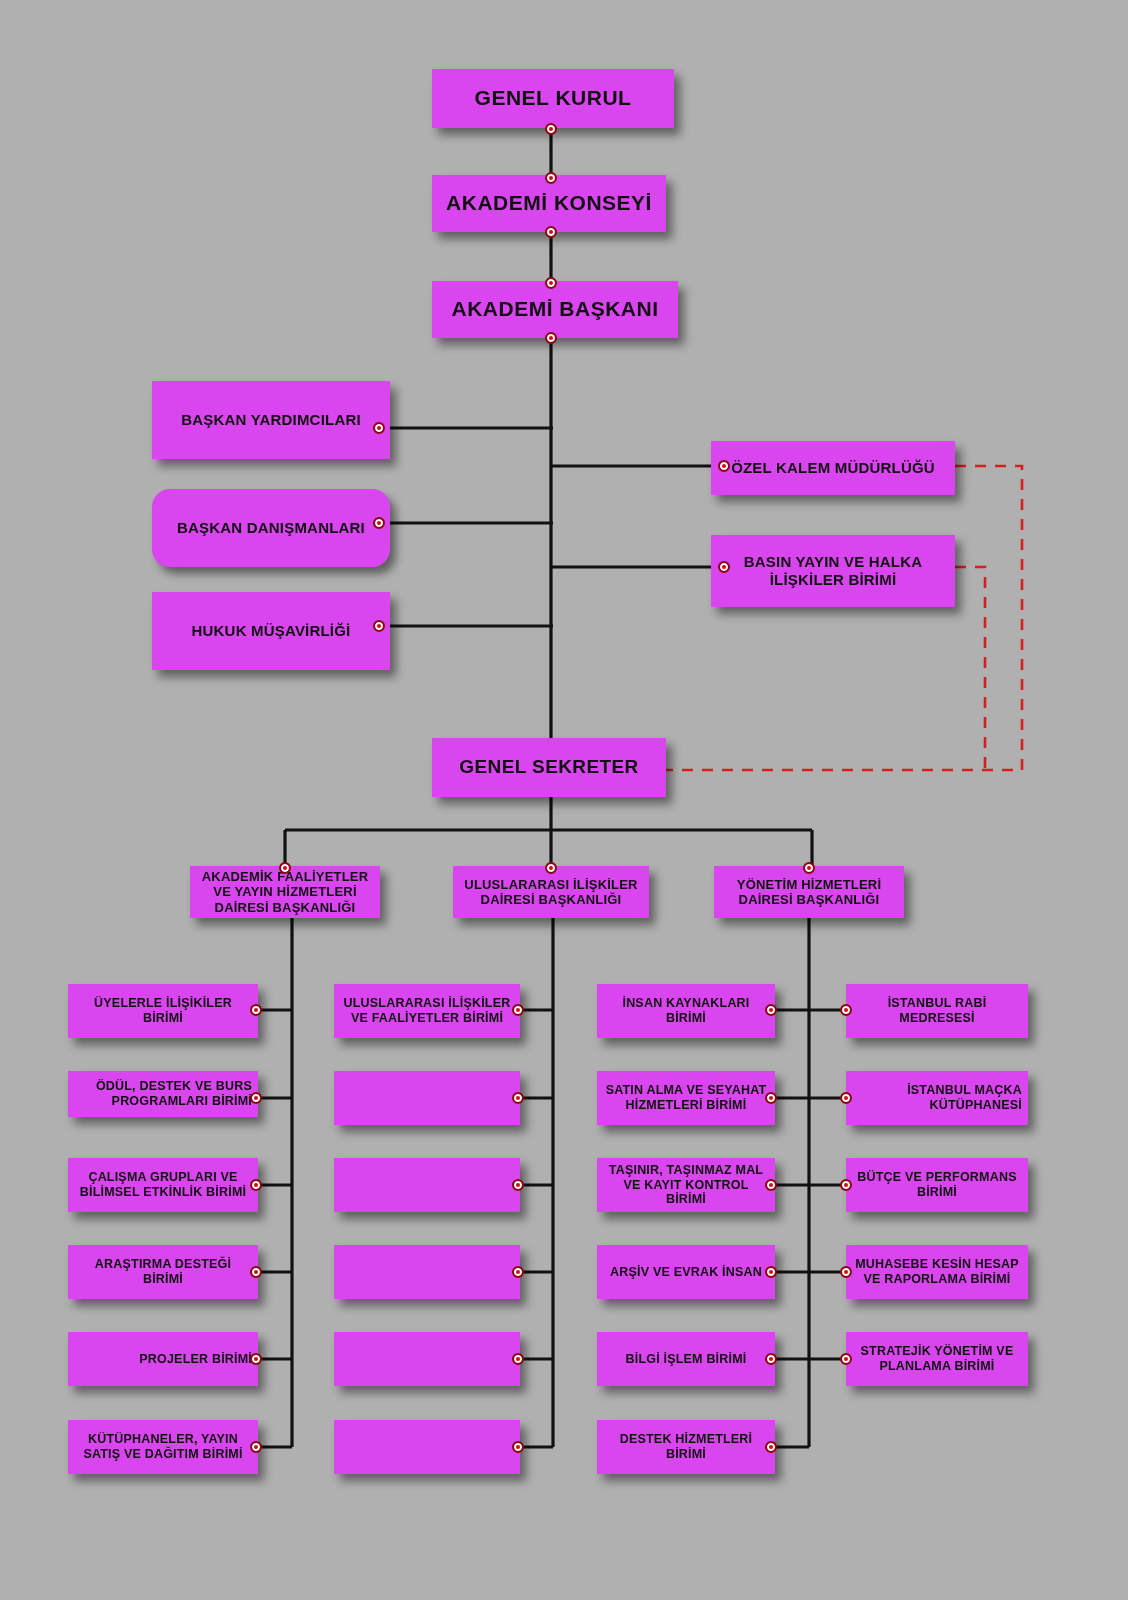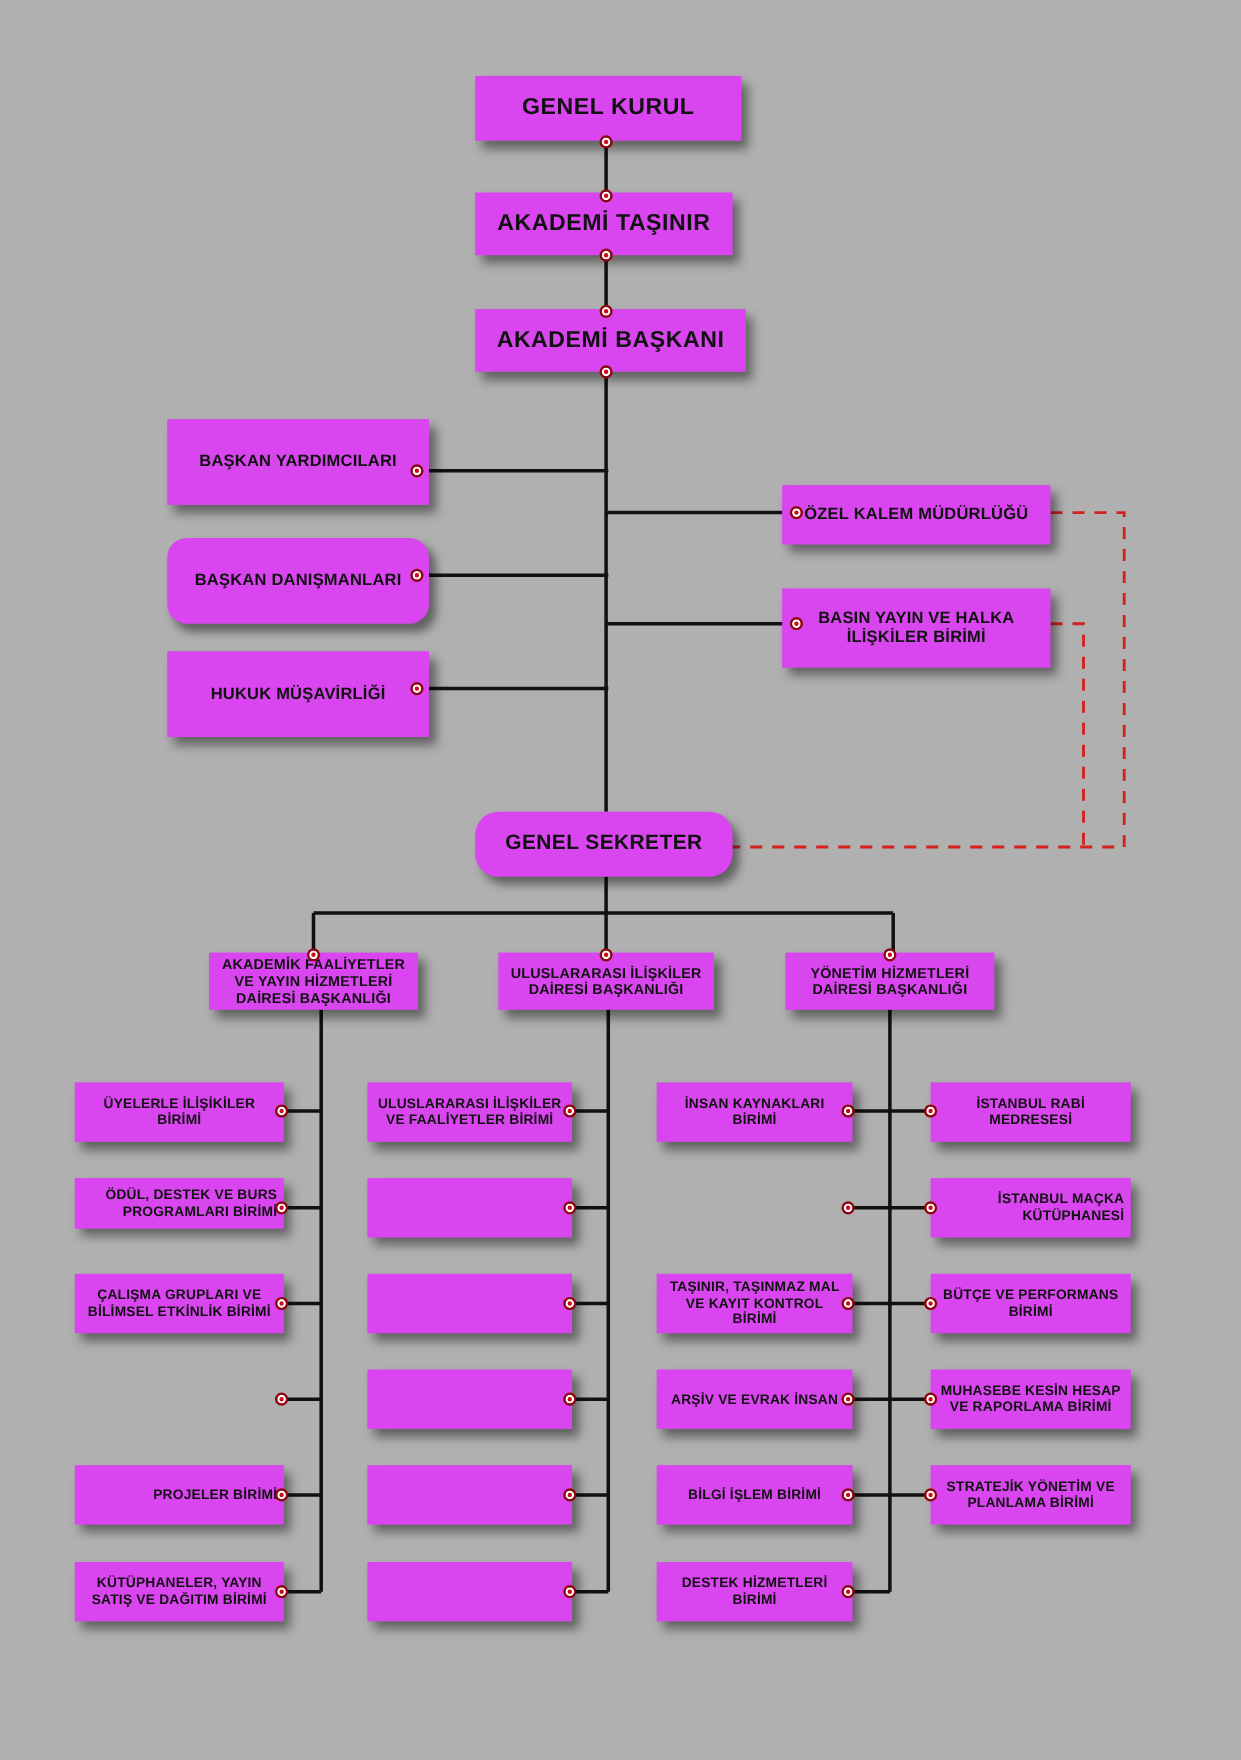"AKADEMİ TAŞINIR" span.lbl { text: TAŞINIR -> KONSEYİ }
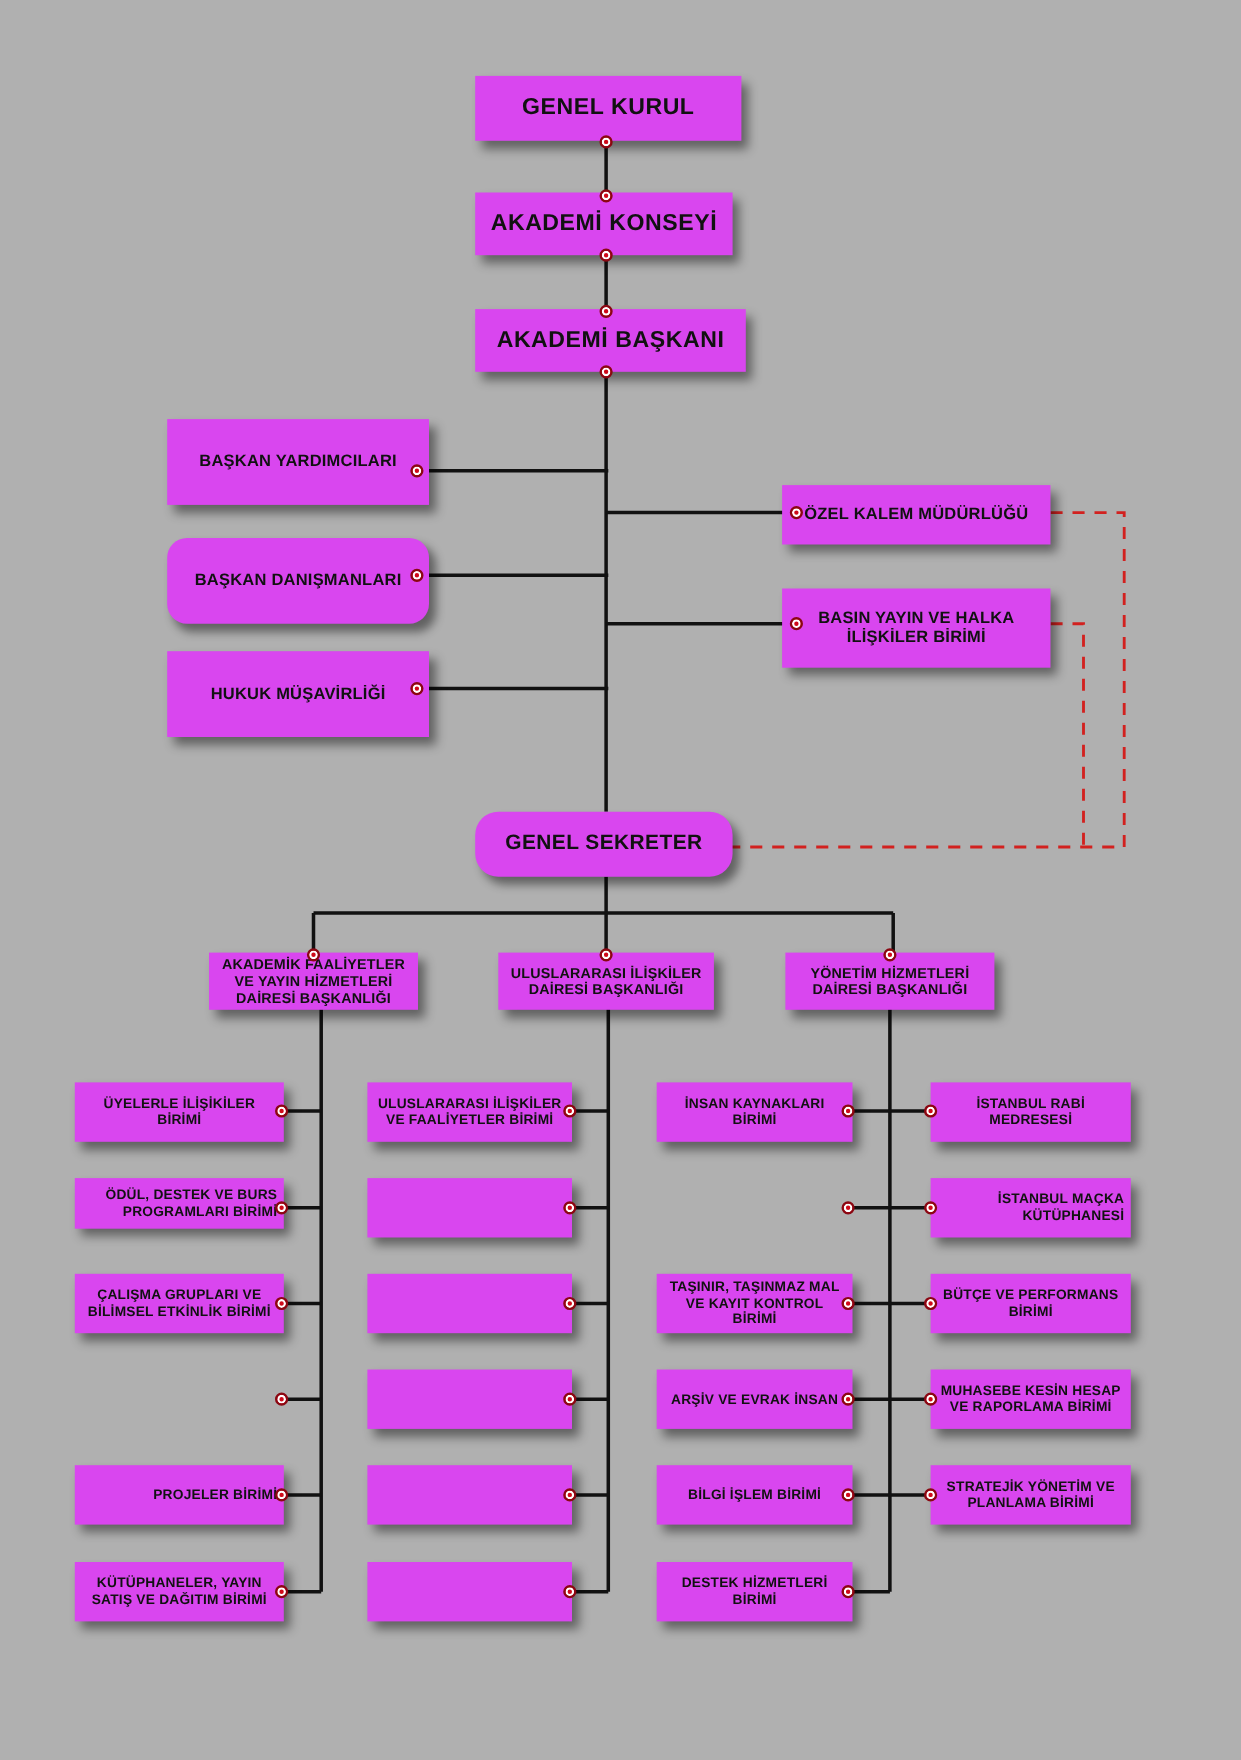"GENEL SEKRETER" div.node { border-radius: 21px -> none }
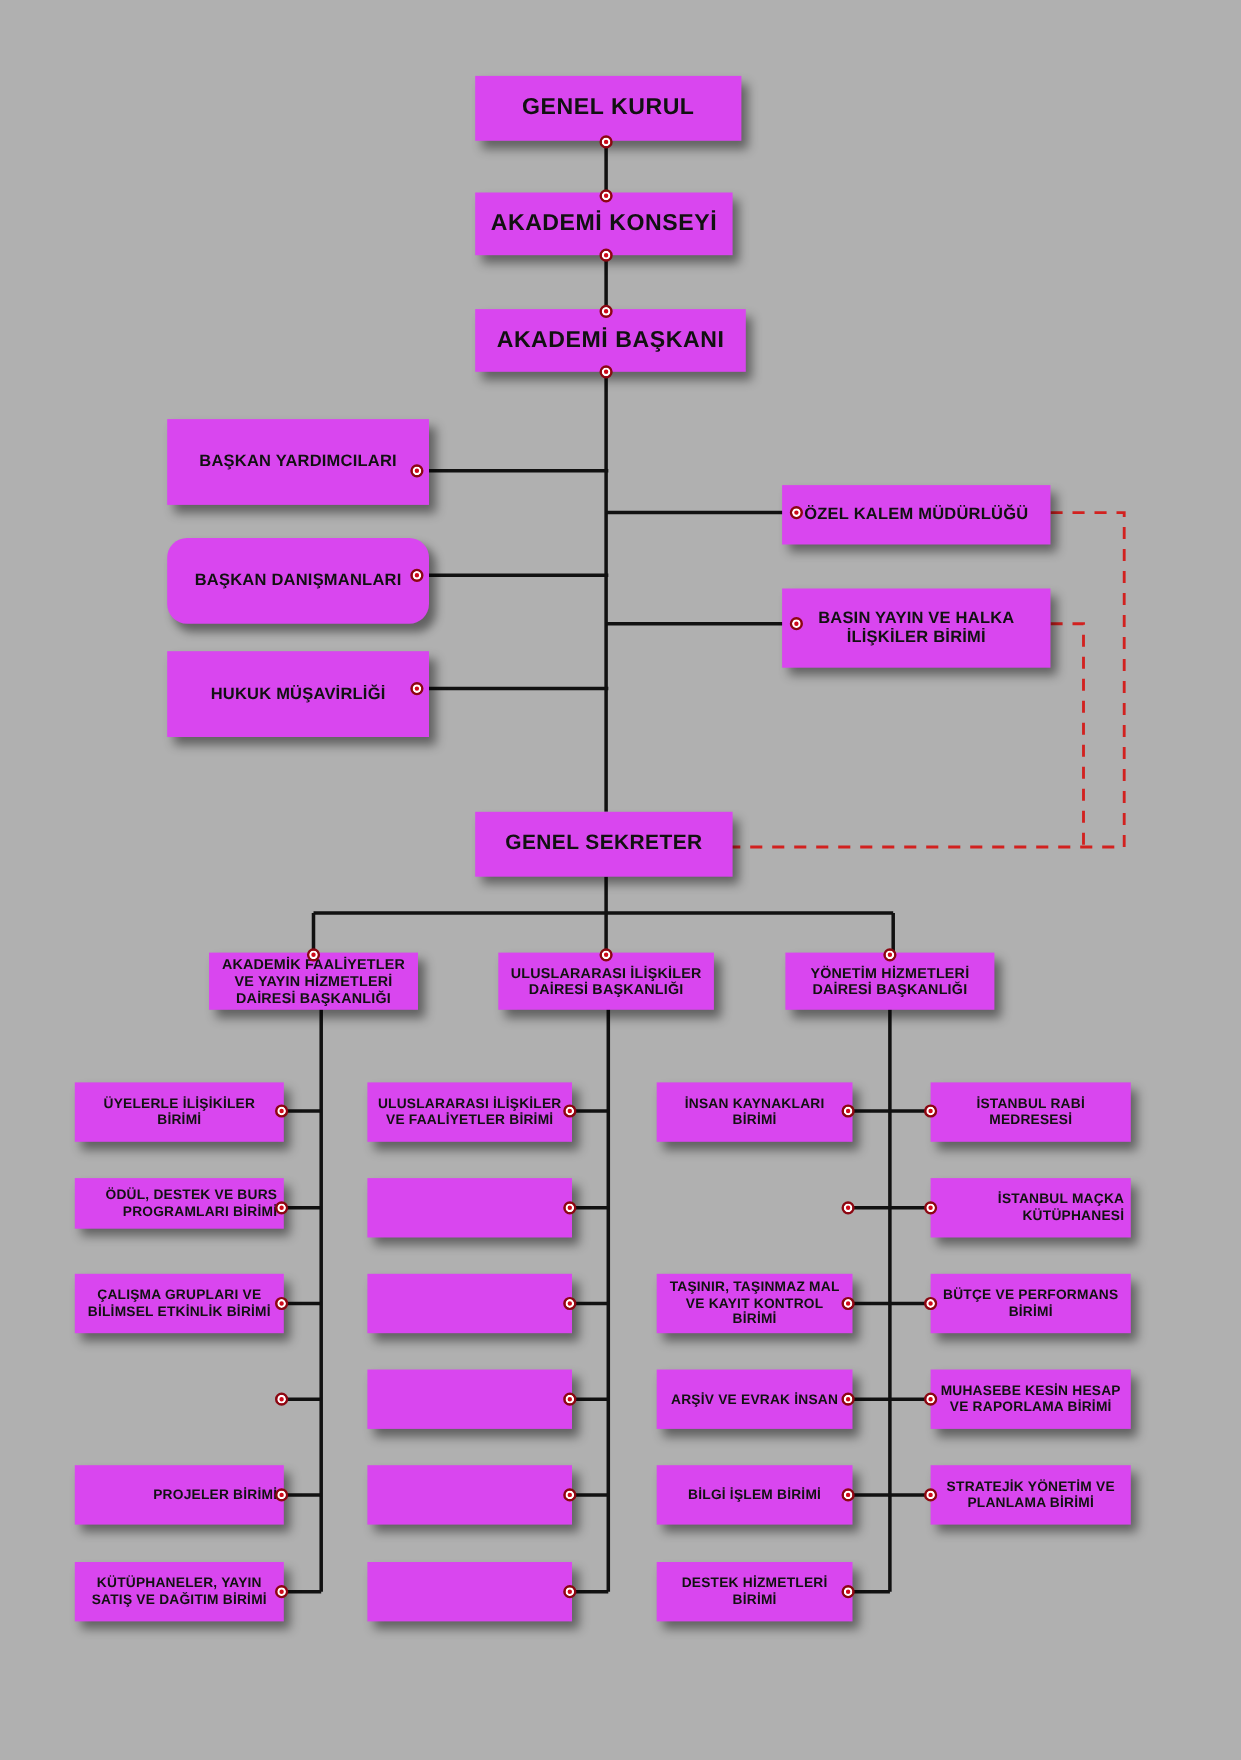"SATIN ALMA VE SEYAHAT HİZMETLERİ" div.node { html: none -> <div> <span>SATIN ALMA VE SEYAHAT HİZMETLERİ BİRİMİ</span> </div> }
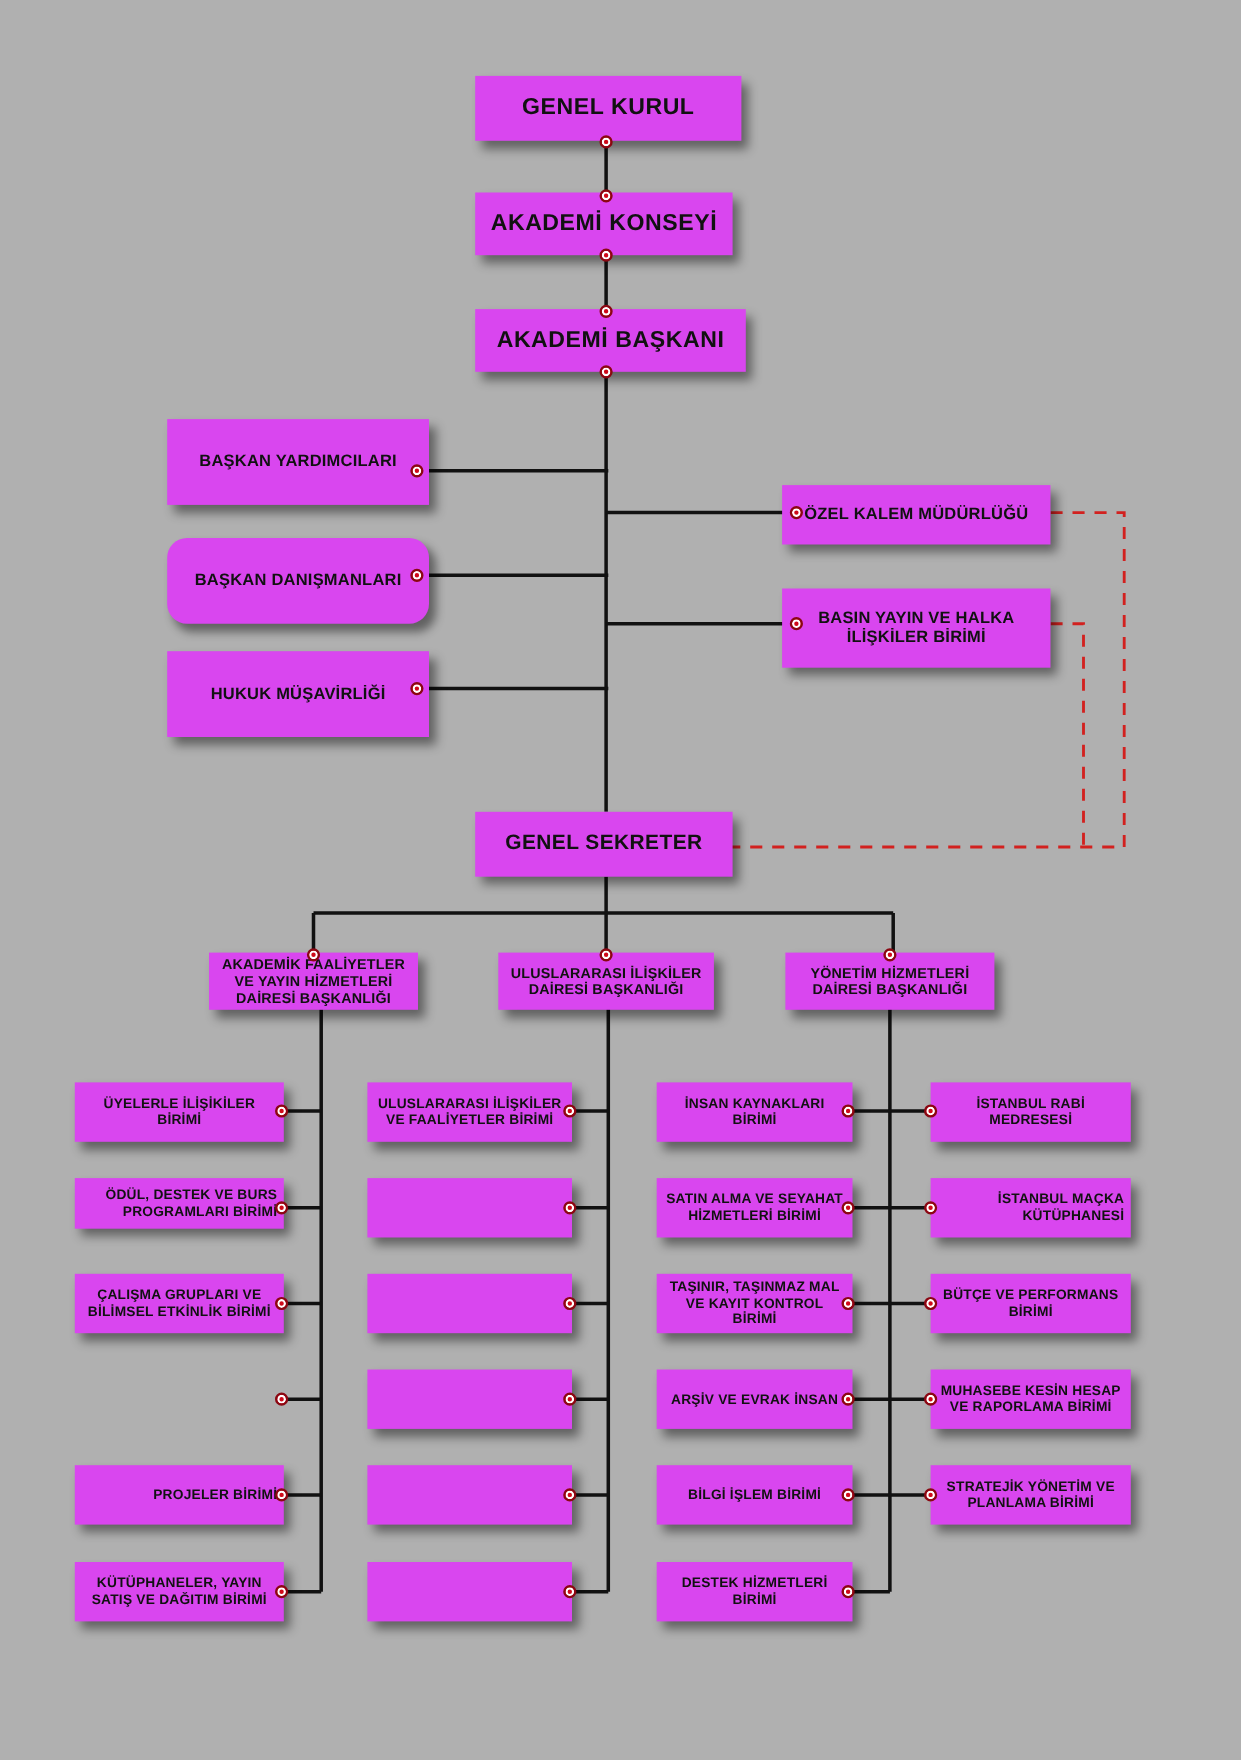"ARAŞTIRMA DESTEĞİ BİRİMİ" div.node { html: none -> <div> <span>ARAŞTIRMA DESTEĞİ BİRİMİ</span> </div> }
